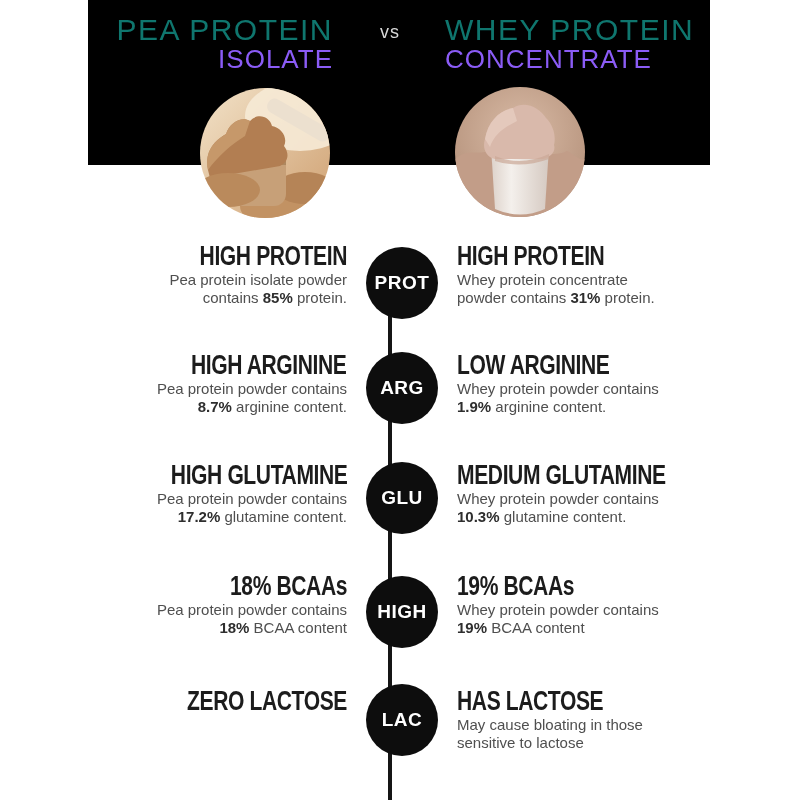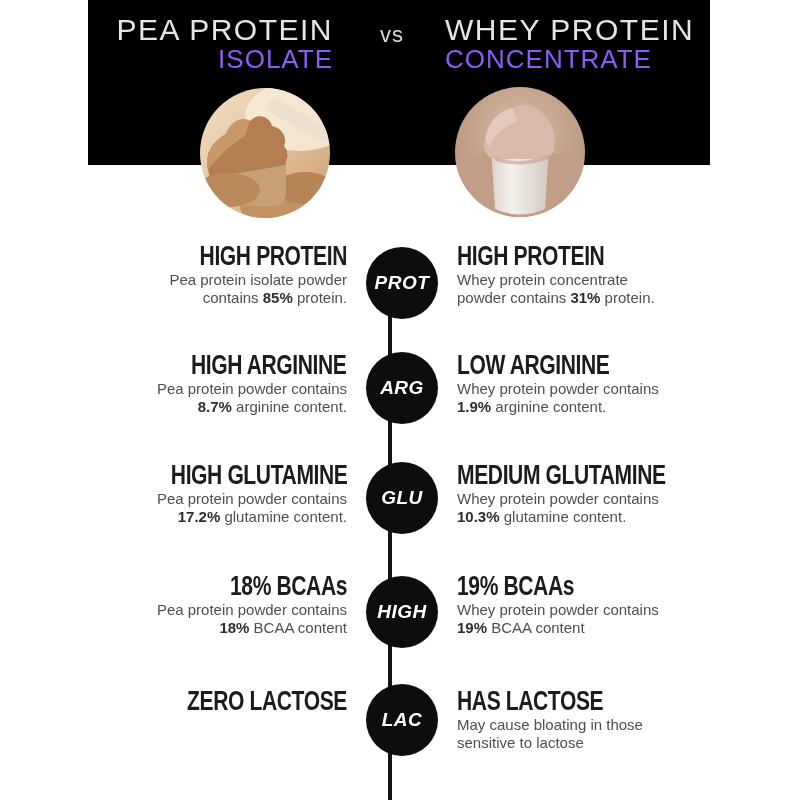"PEA PROTEIN" .h-title { color: #e5e5e5 -> #0f766e }
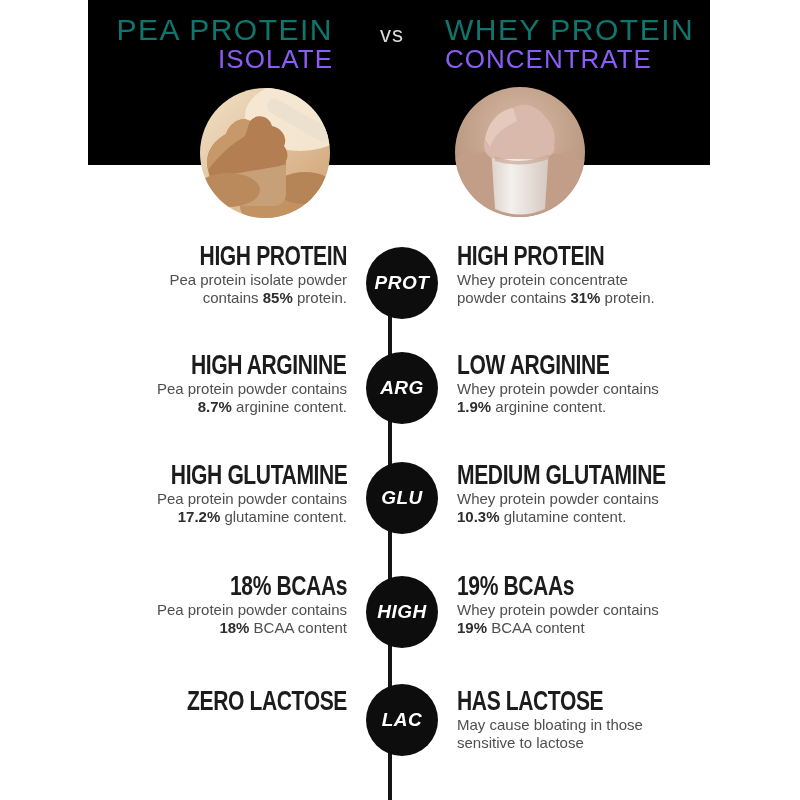"vs" .header-vs { font-size: 22px -> 18px }
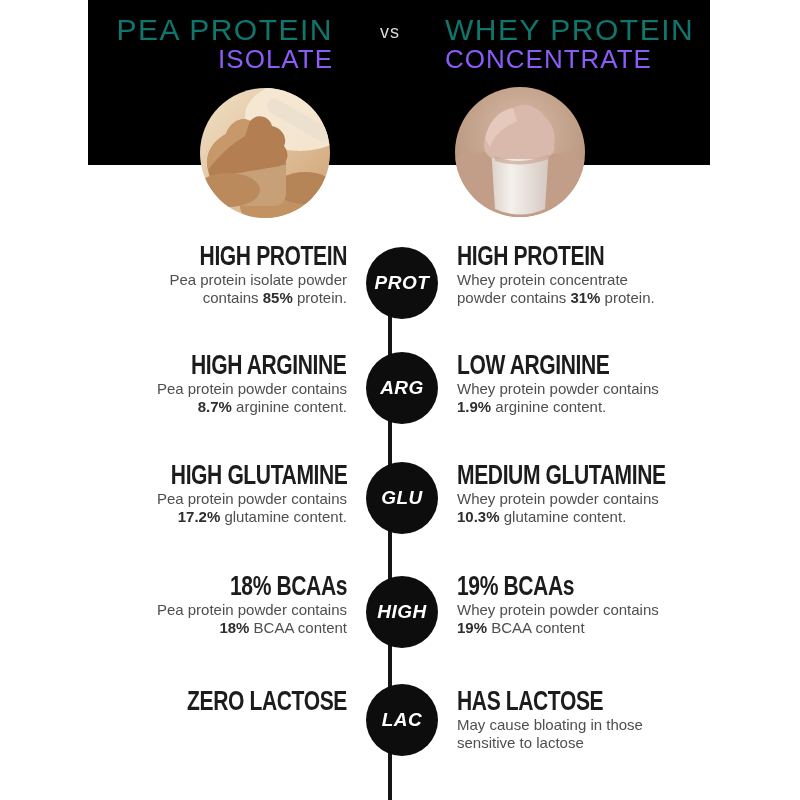"PROT" .badge-label { font-style: italic -> none }
